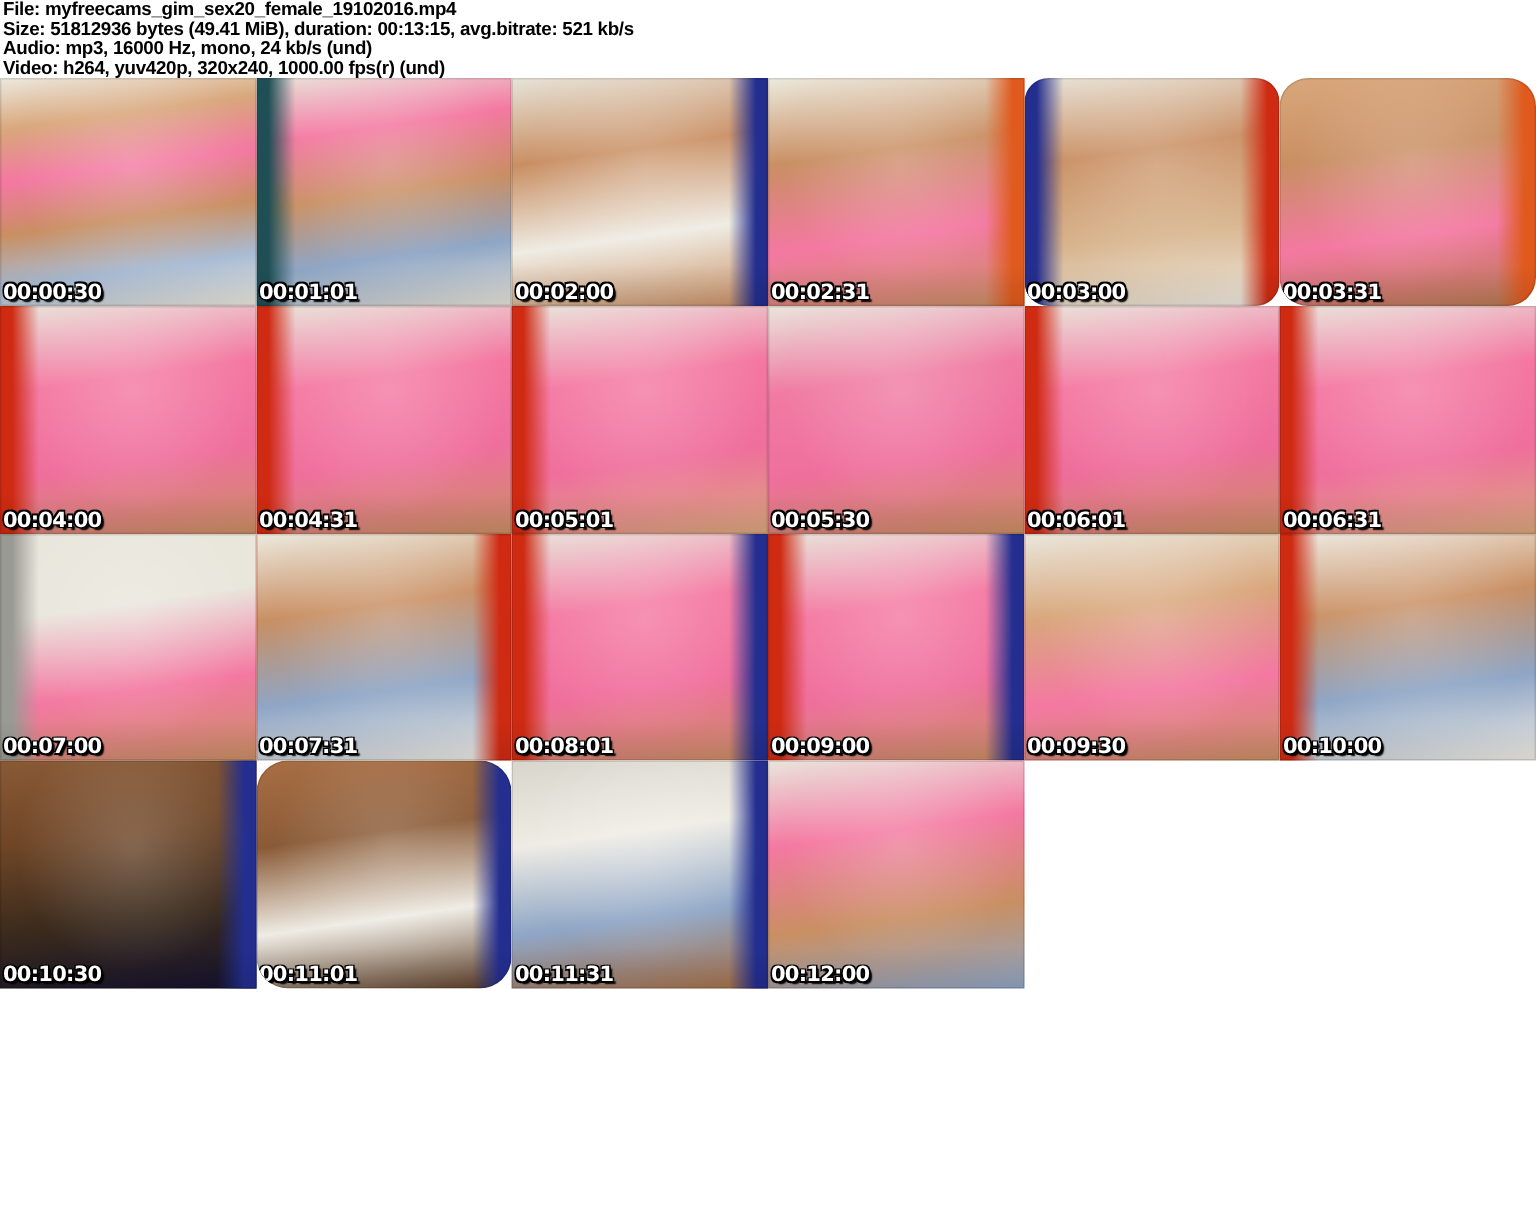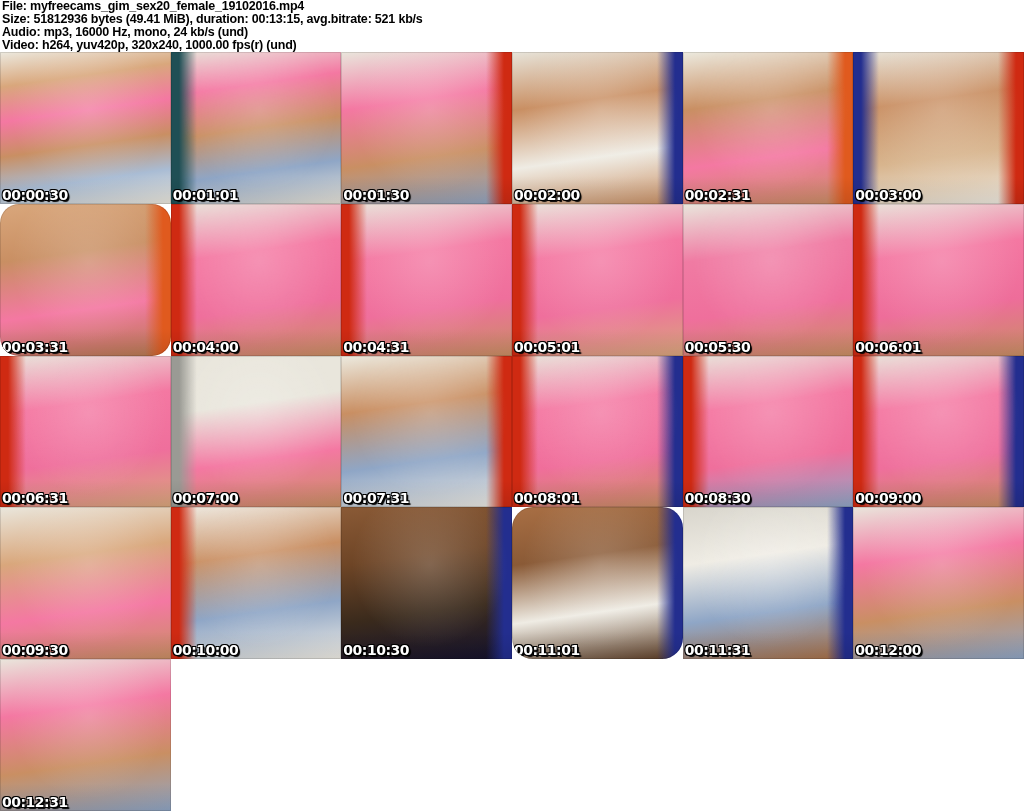"00:01:30" div.thumb { html: <div> <span>00:01:30</span> </div> -> none }
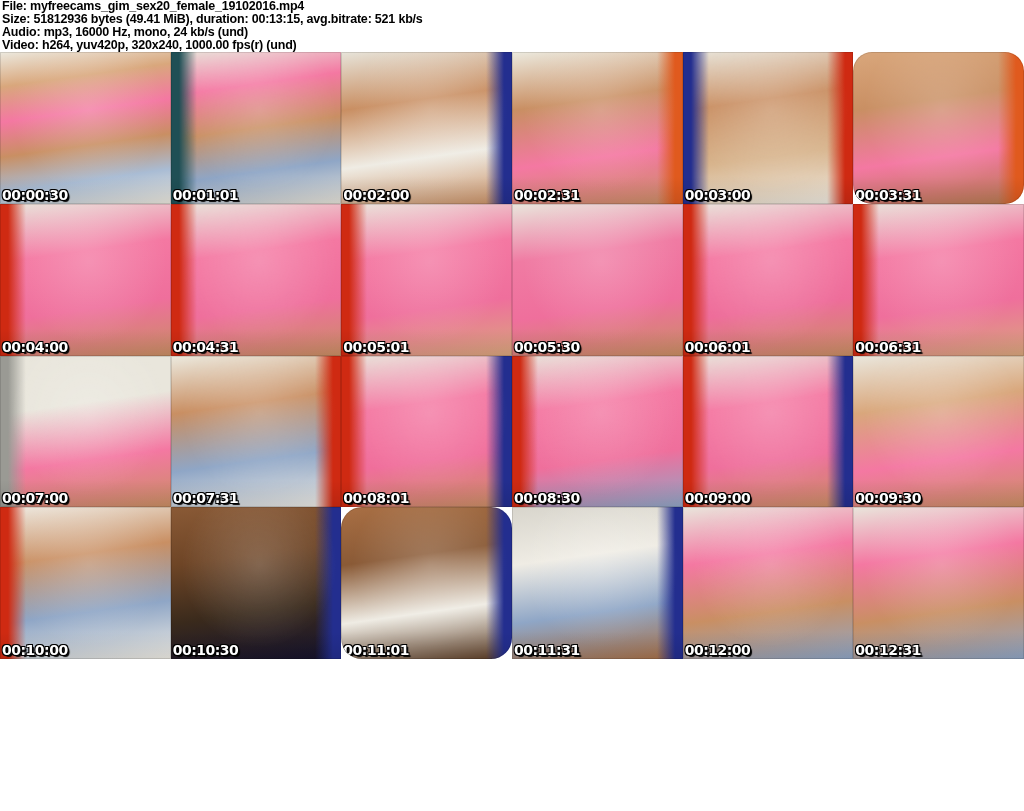"00:03:00" div.thumb { border-radius: none -> 16px }
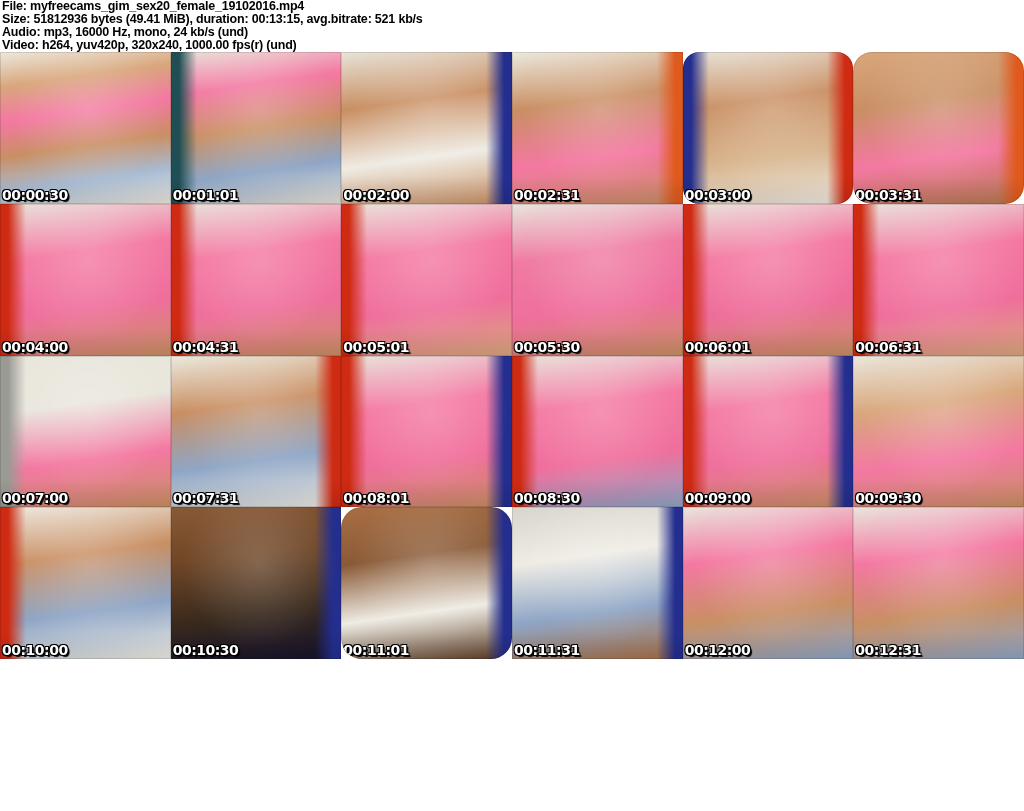"00:08:30" div.thumb { html: <div> <span>00:08:30</span> </div> -> none }
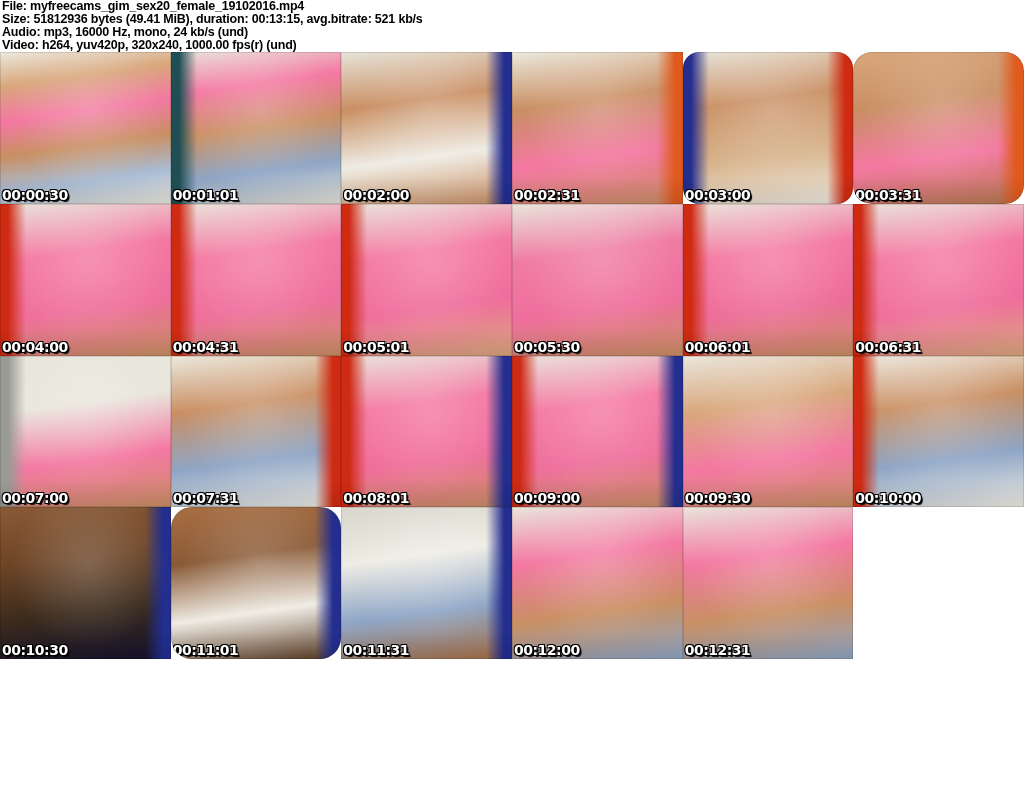"00:12:31" div.thumb { html: <div> <span>00:12:31</span> </div> -> none }
